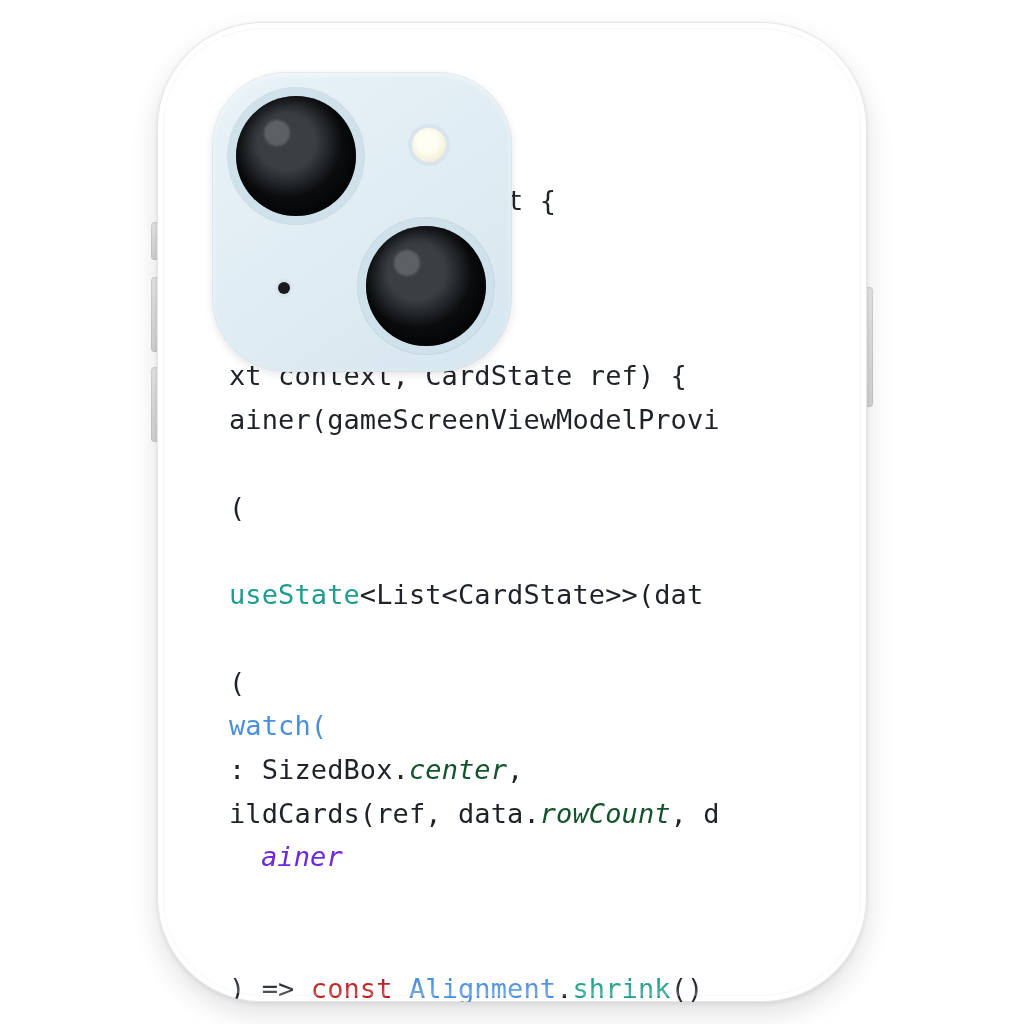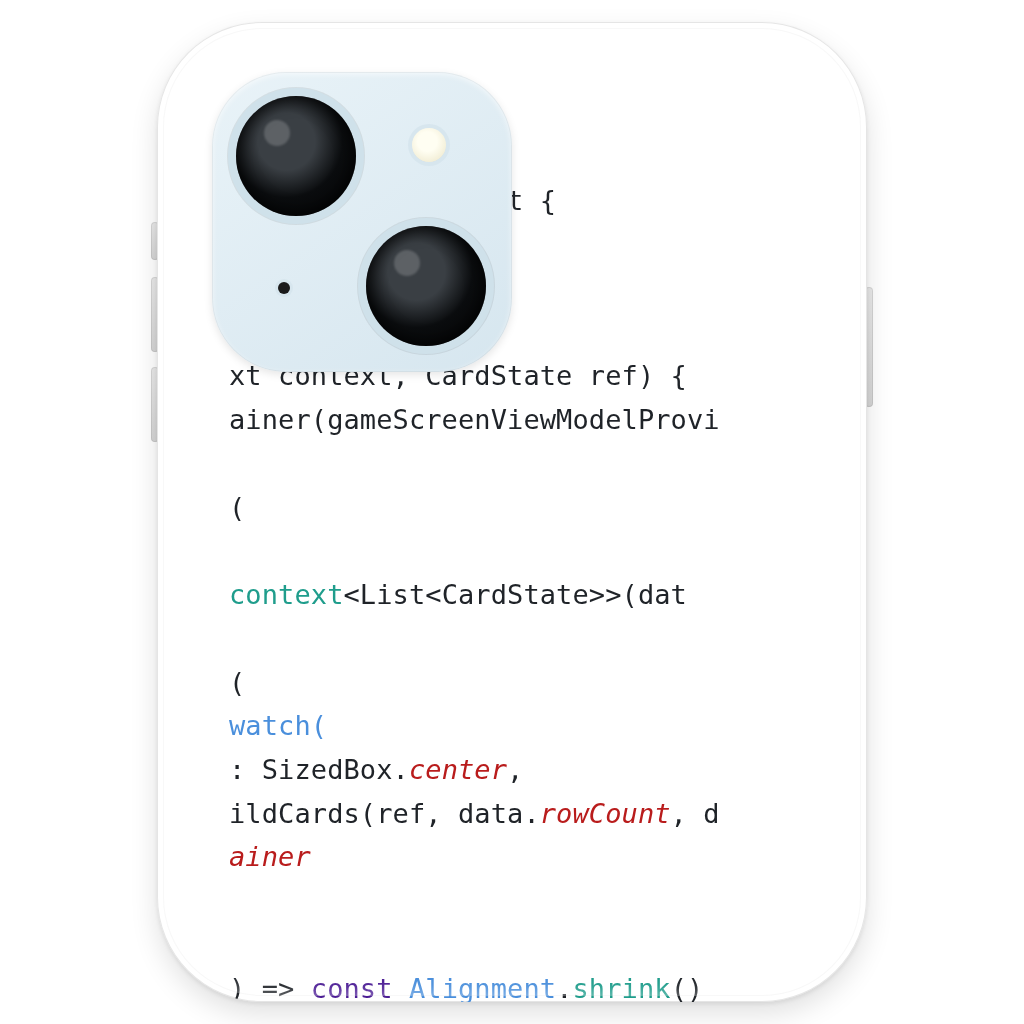"context" span.c-teal { text: context -> useState }
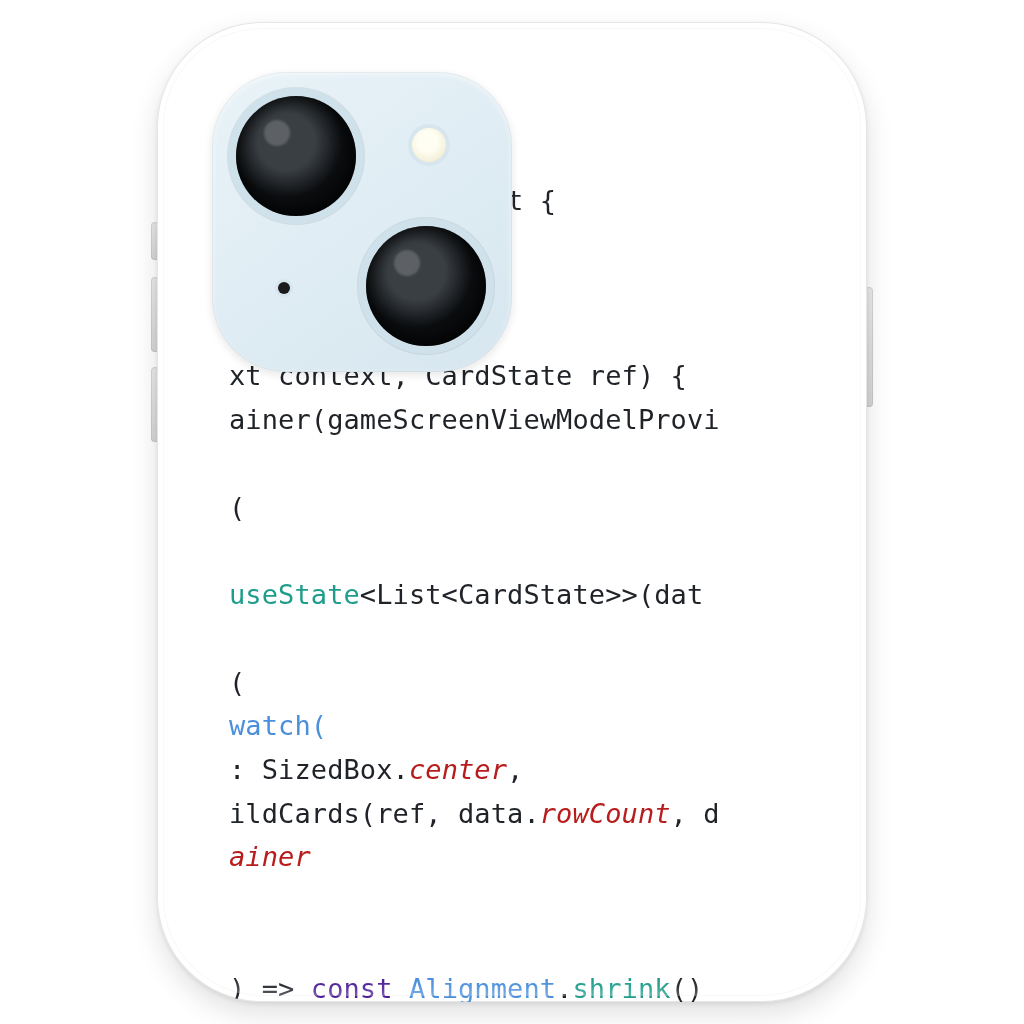"center" .c-purple { color: #b91c1c -> #14532d }
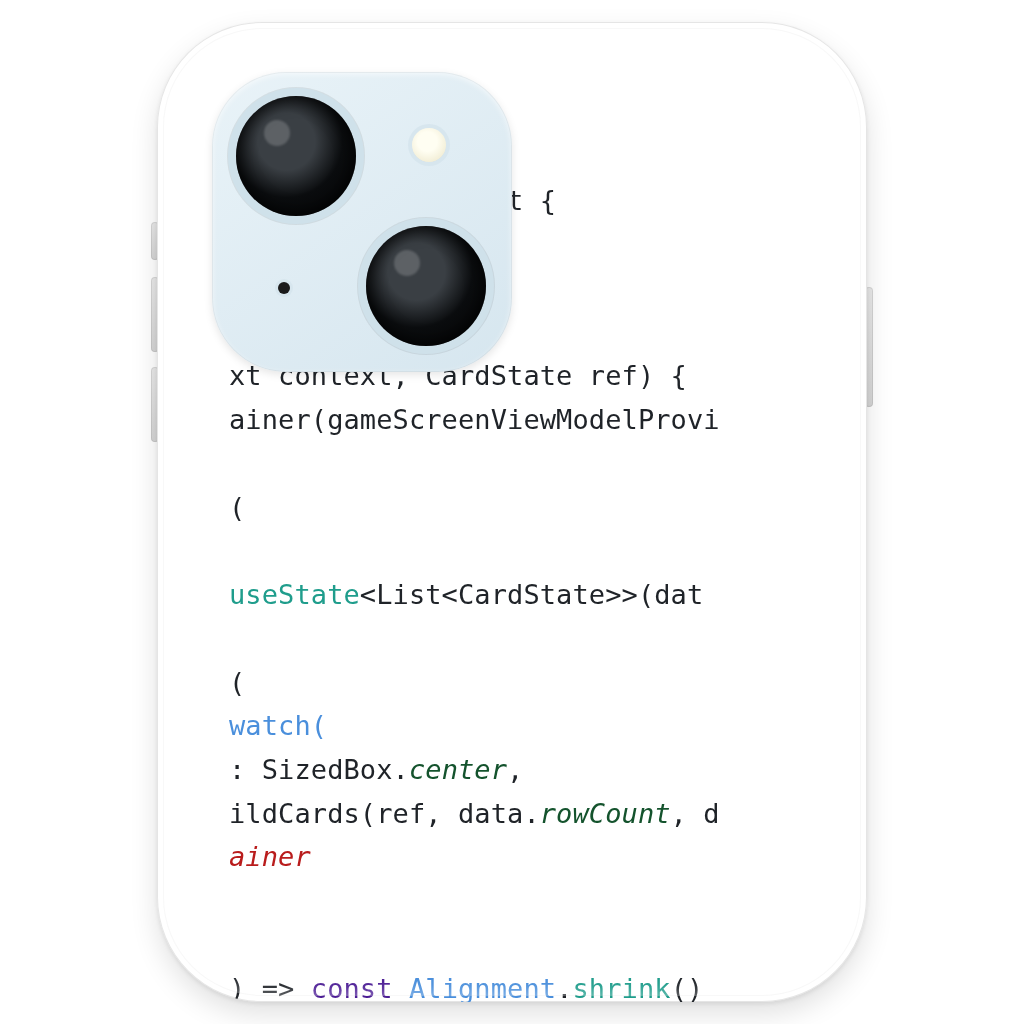"ainer" .c-grey { color: #b91c1c -> #6d28d9; margin-left: none -> 32px }
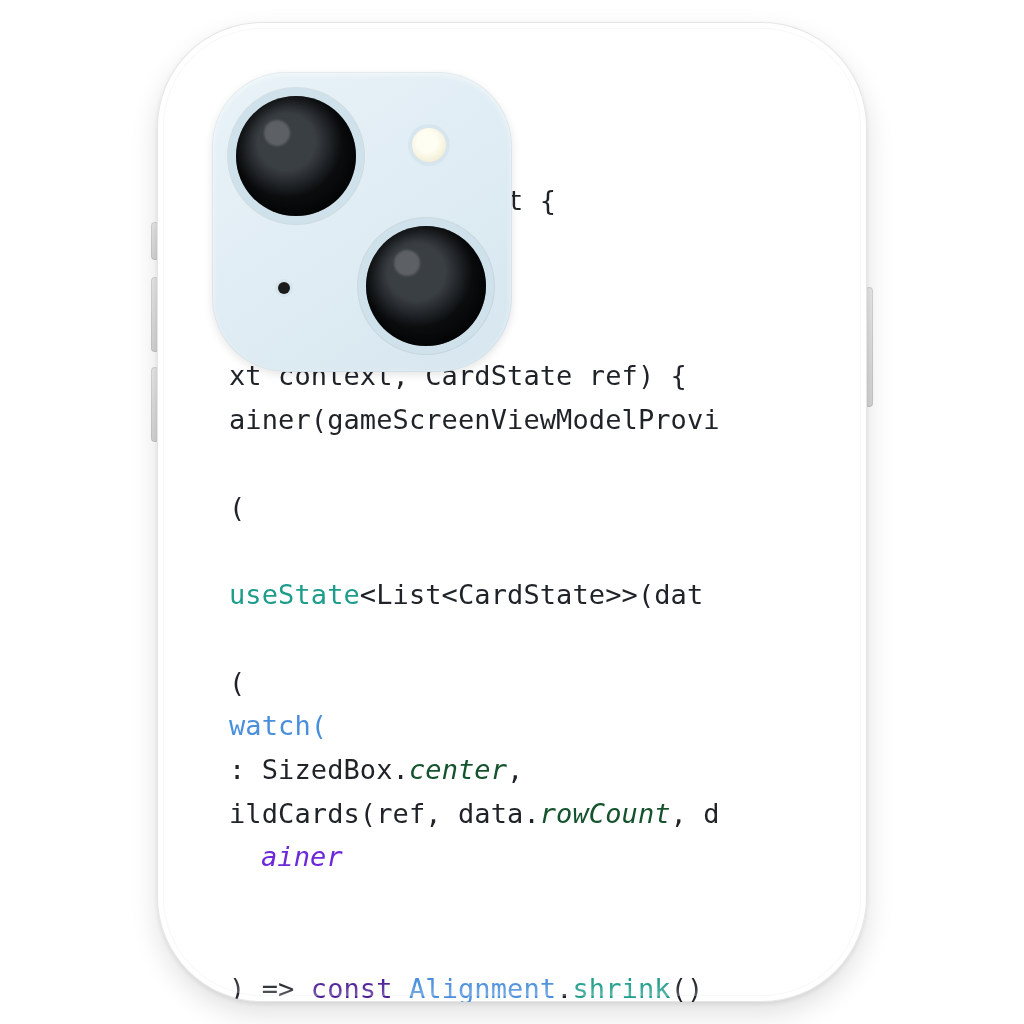"const" .c-blue { color: #4c1d95 -> #b91c1c }
